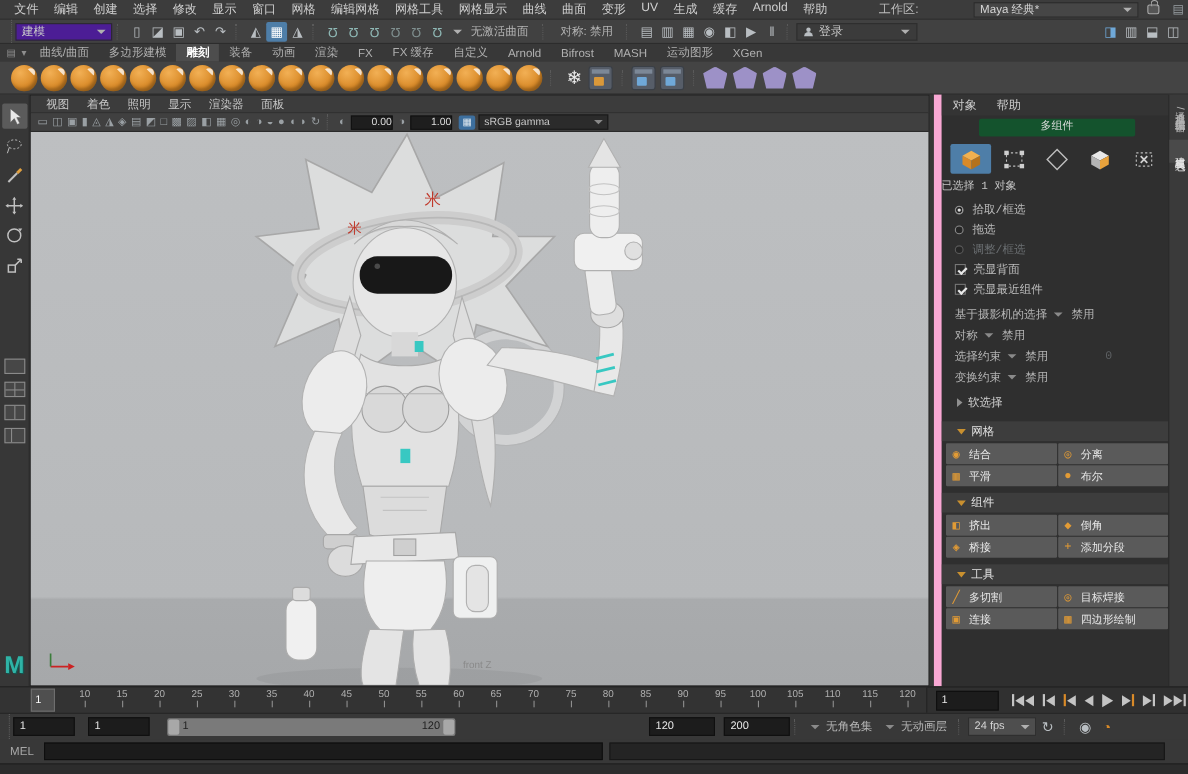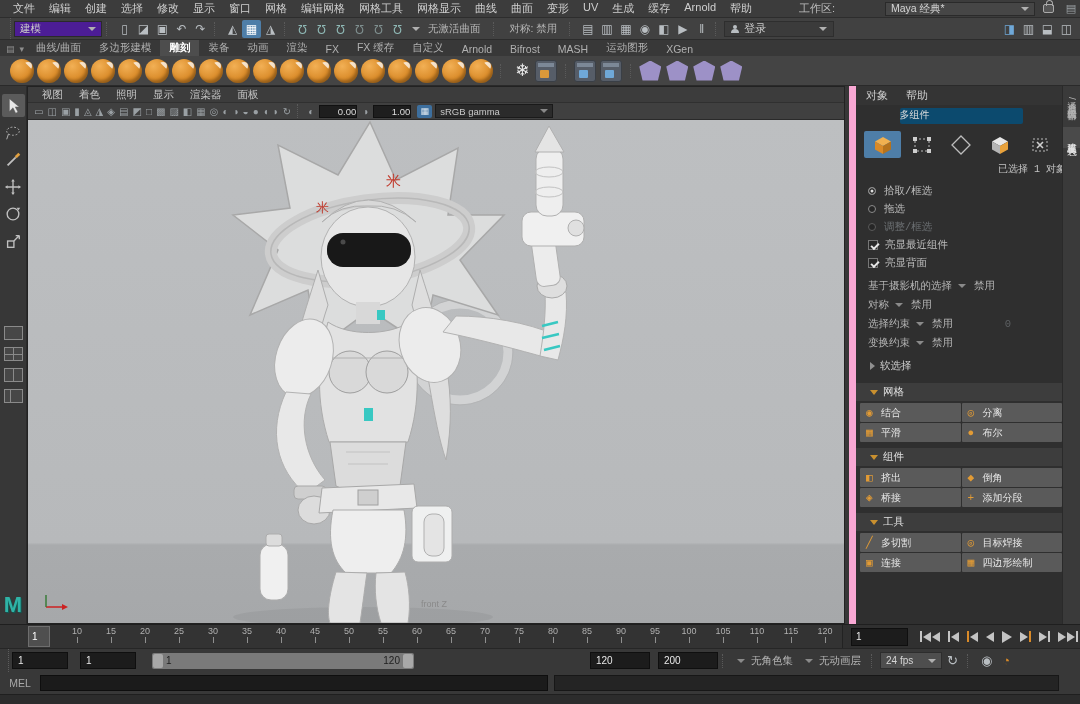"多组件" .multi-btn { background: #0c4a6e -> #14532d; text-align: left -> center; width: 123px -> 142px }
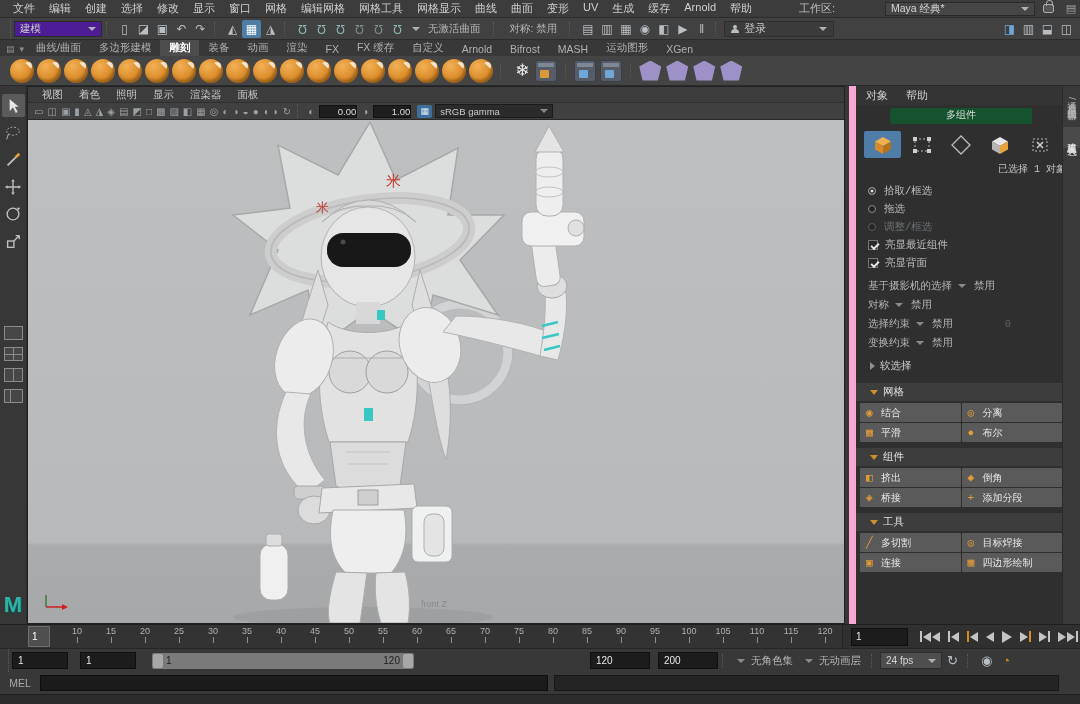"已选择 1 对象" .sel-status { text-align: right -> left }
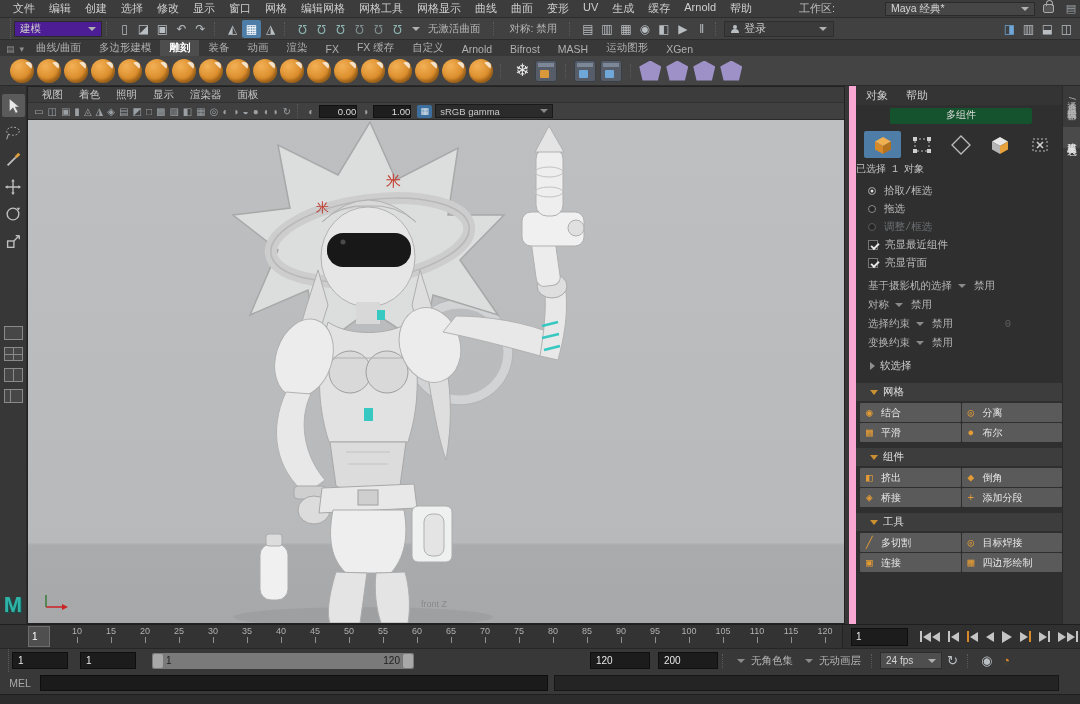"亮显最近组件" div.opt-row { order: before "亮显背面" -> after "亮显背面" }
